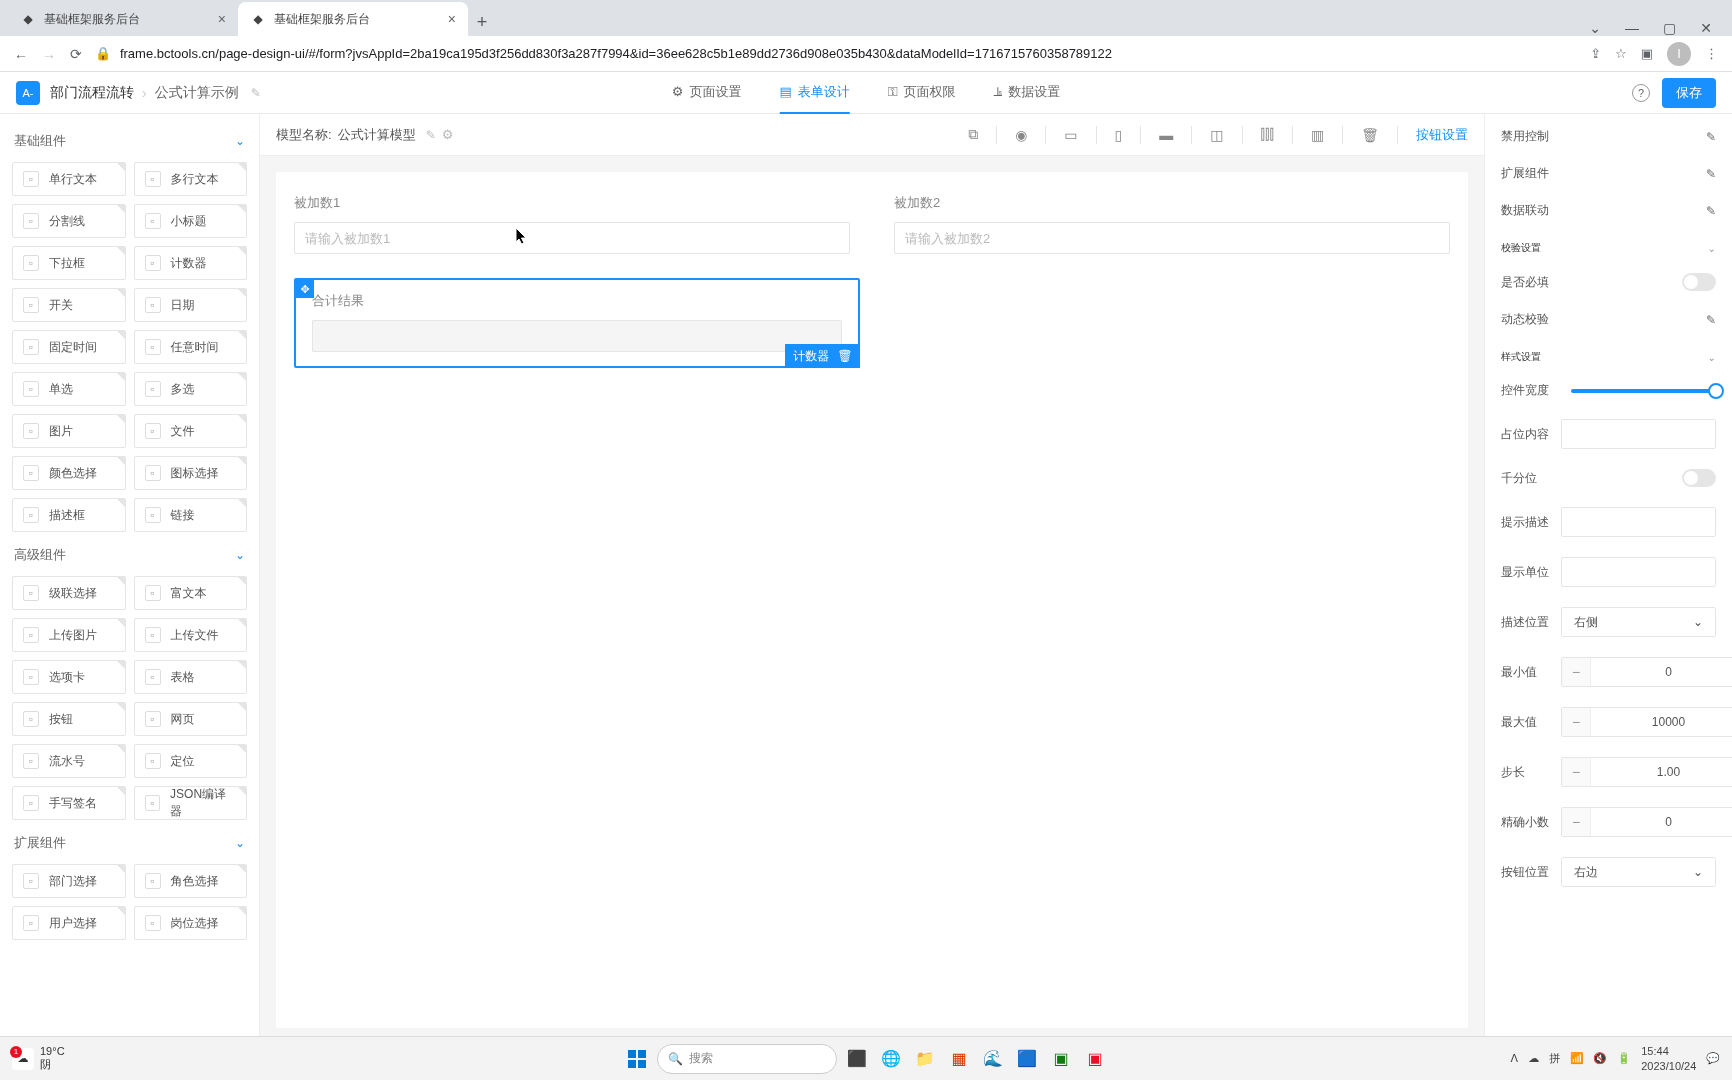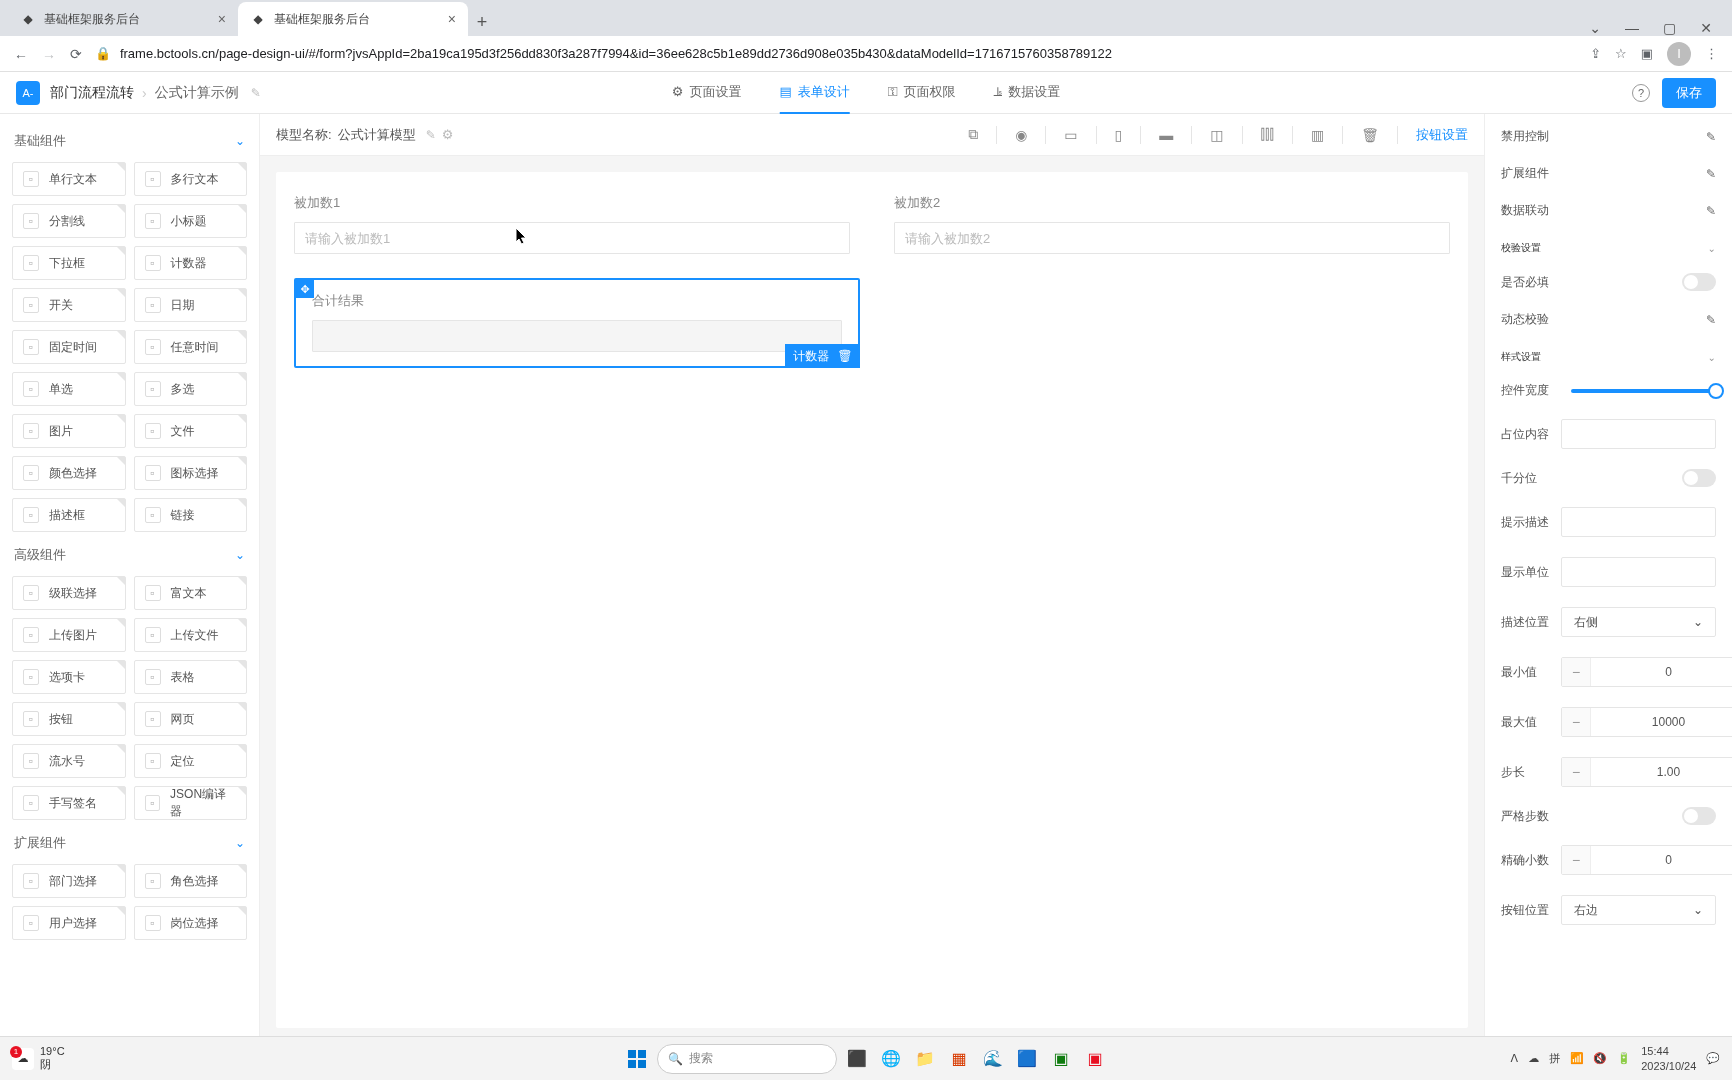"严格步数" div.prop-row { html: <div> <span>严格步数</span> <span> <div></div> </span> </div> -> none }
